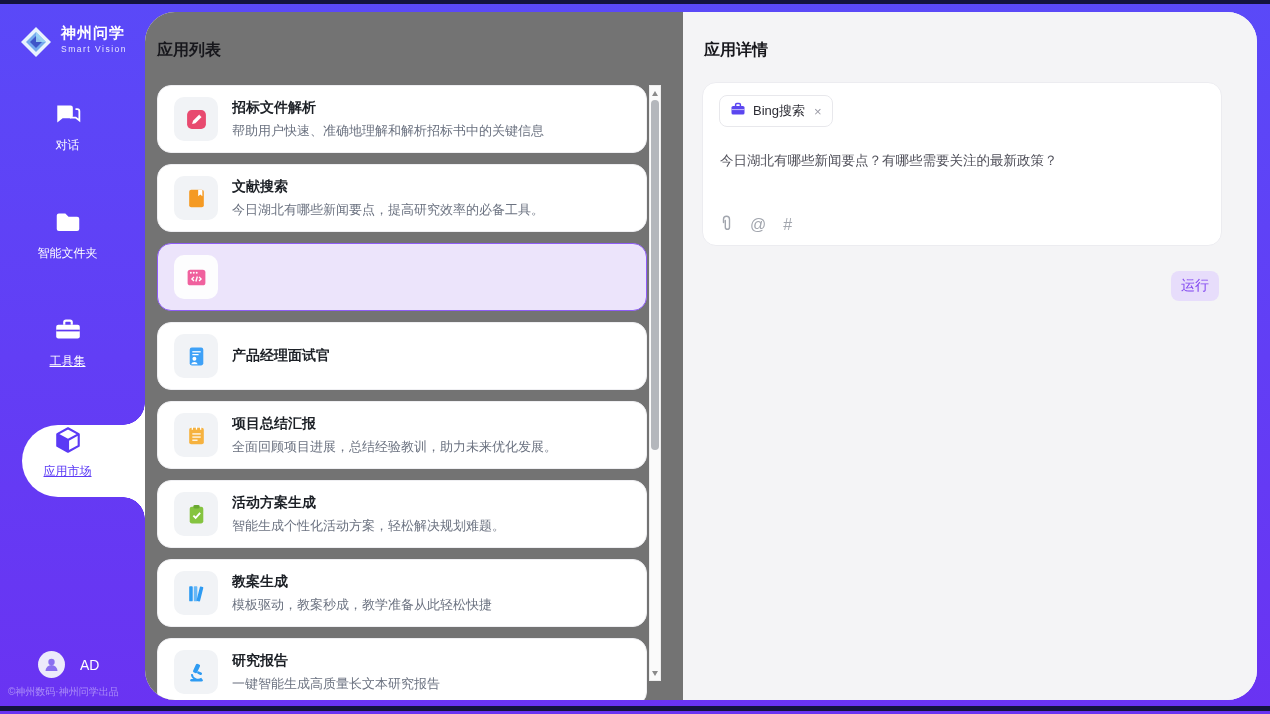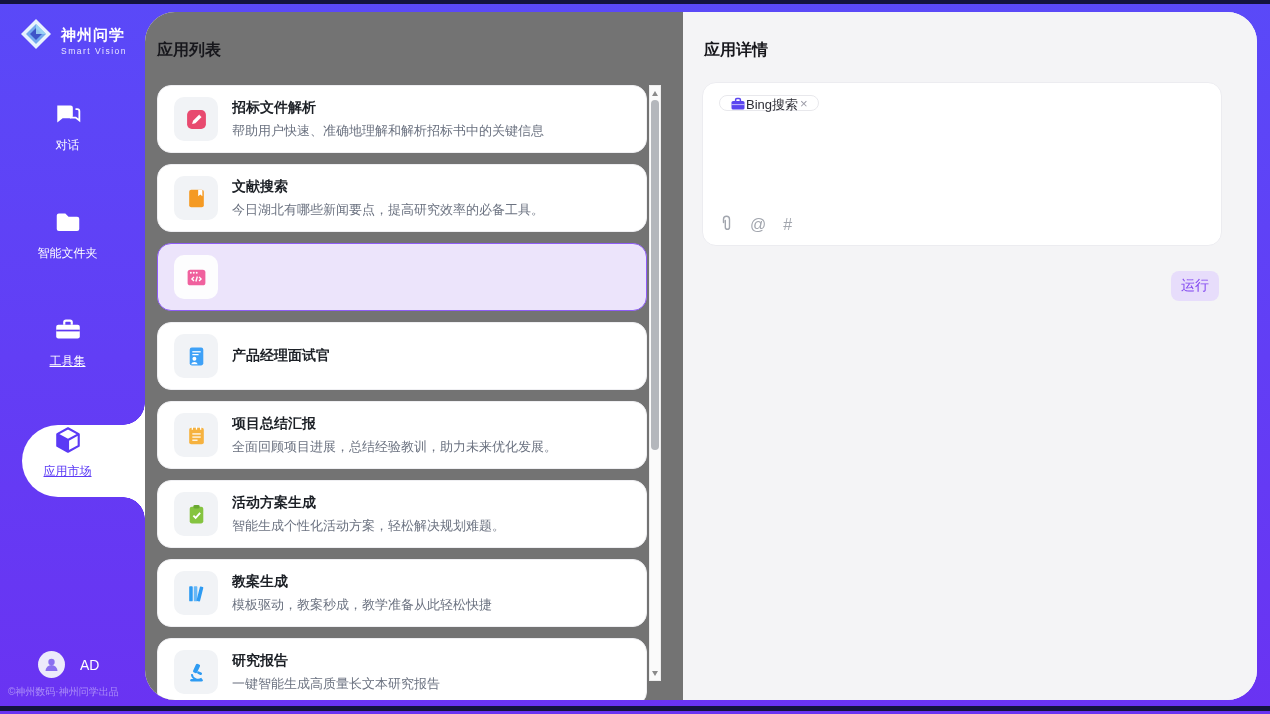"神州问学" .logo { align-items: flex-end -> flex-start; top: 12px -> 20px }
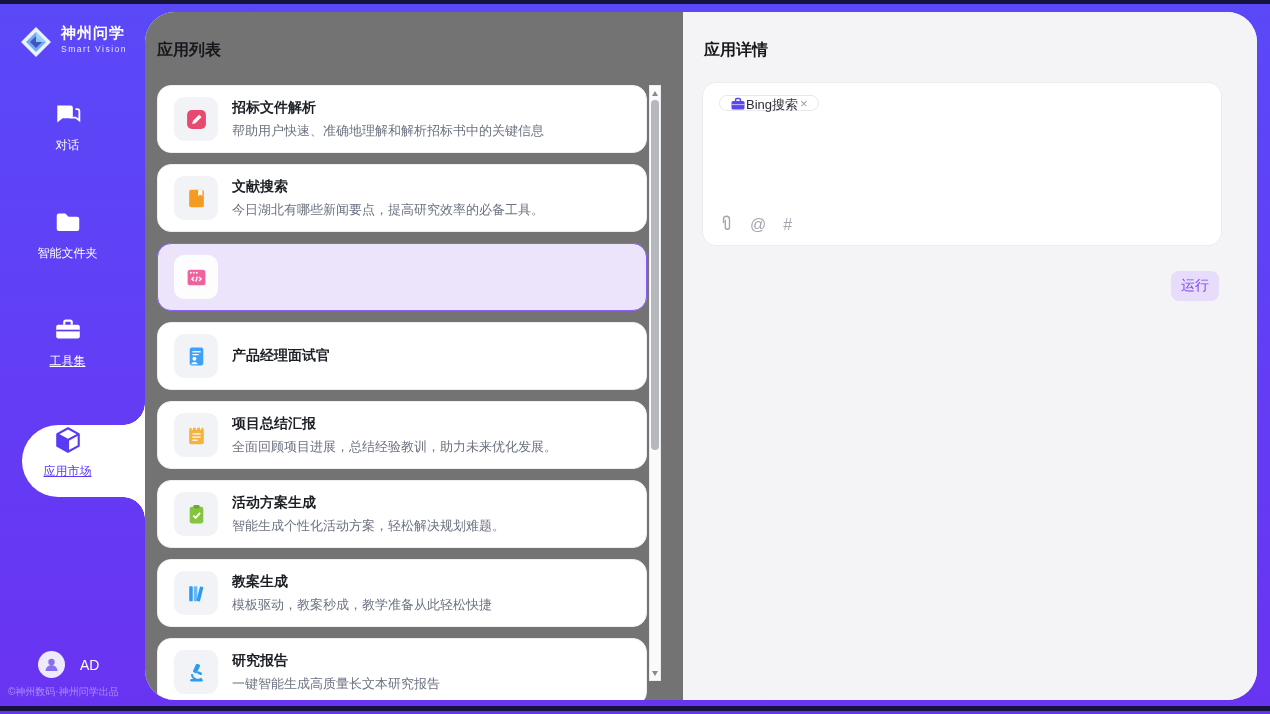"Bing搜索" .tag { align-items: none -> center; gap: none -> 7px; height: 16px -> 32px }
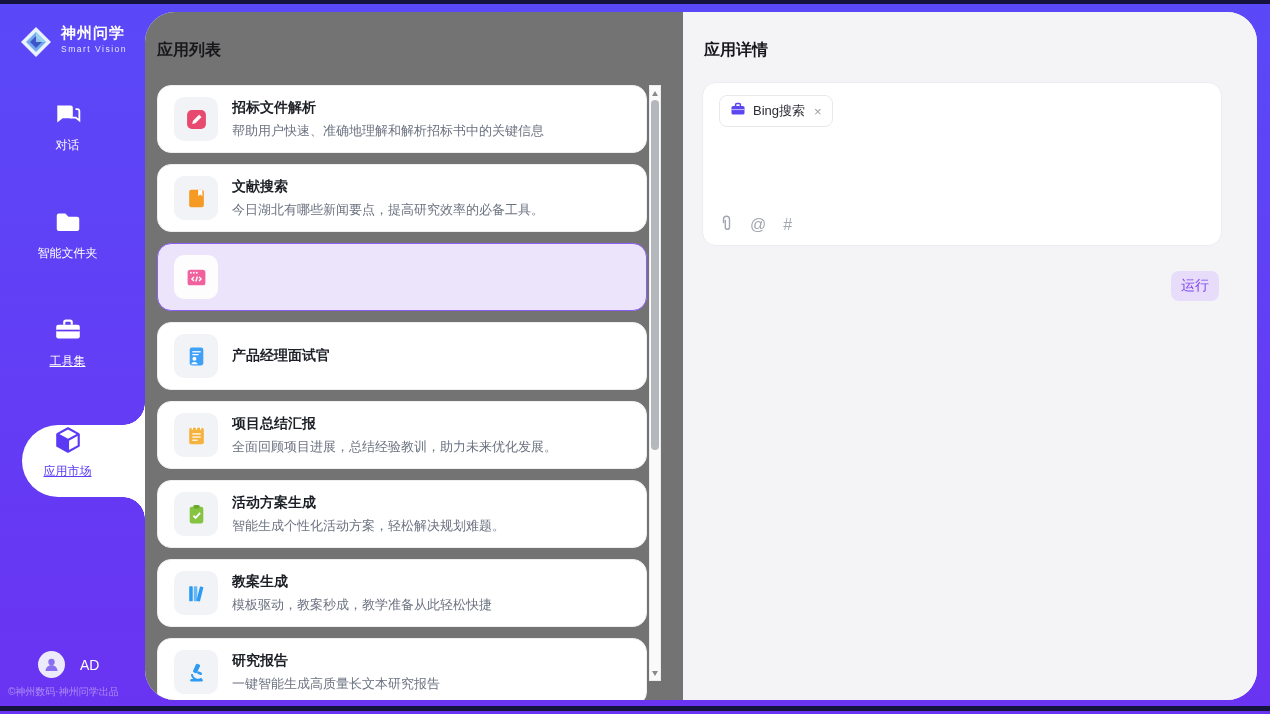"今日湖北有哪些新闻要点？有哪些需要关注的最新政策？" div.query-text { html: none -> <div>今日湖北有哪些新闻要点？有哪些需要关注的最新政策？</div> }
